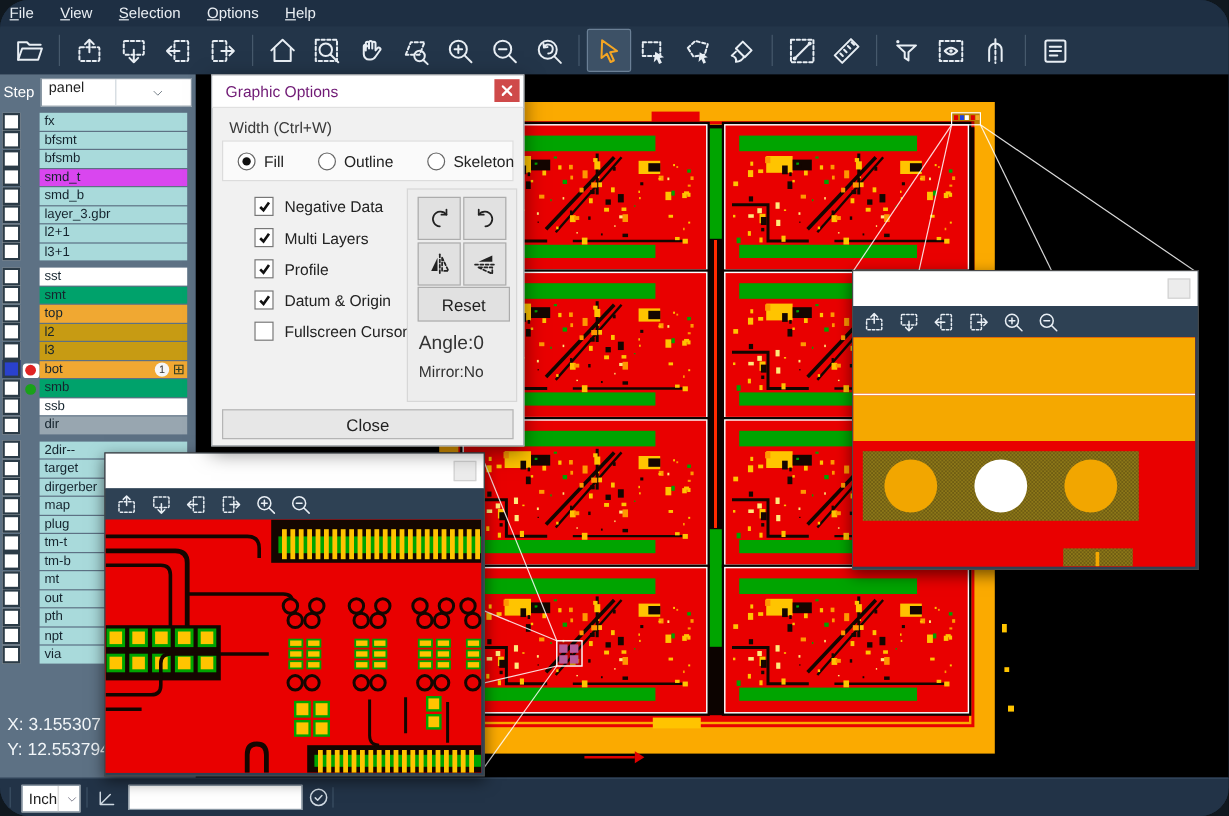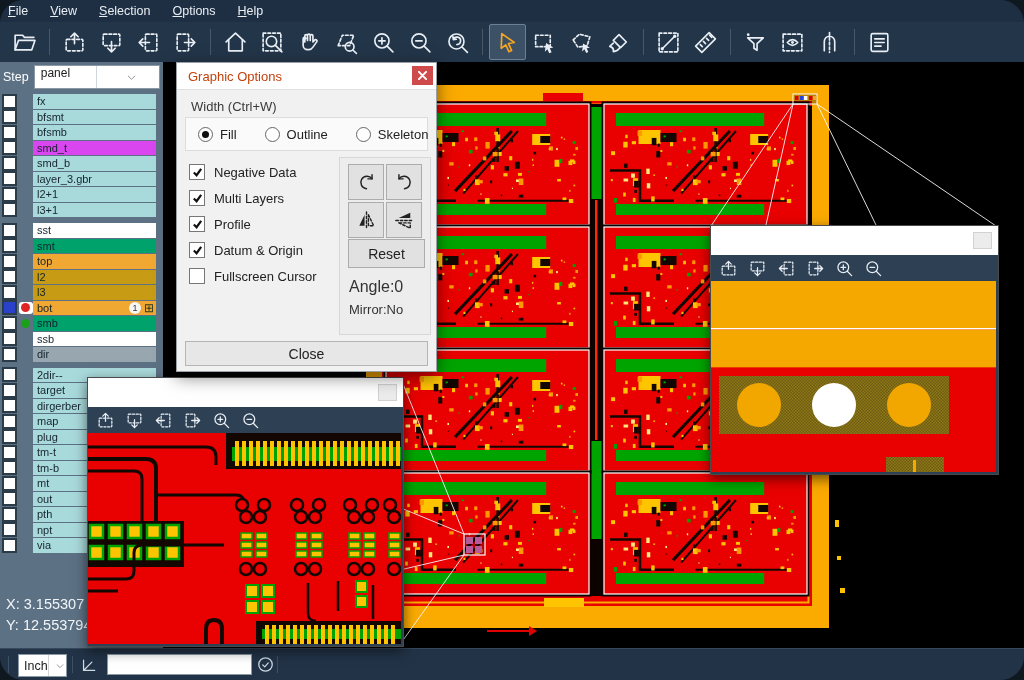"Graphic Options" #dlg-title { color: #c2410c -> #701a75 }
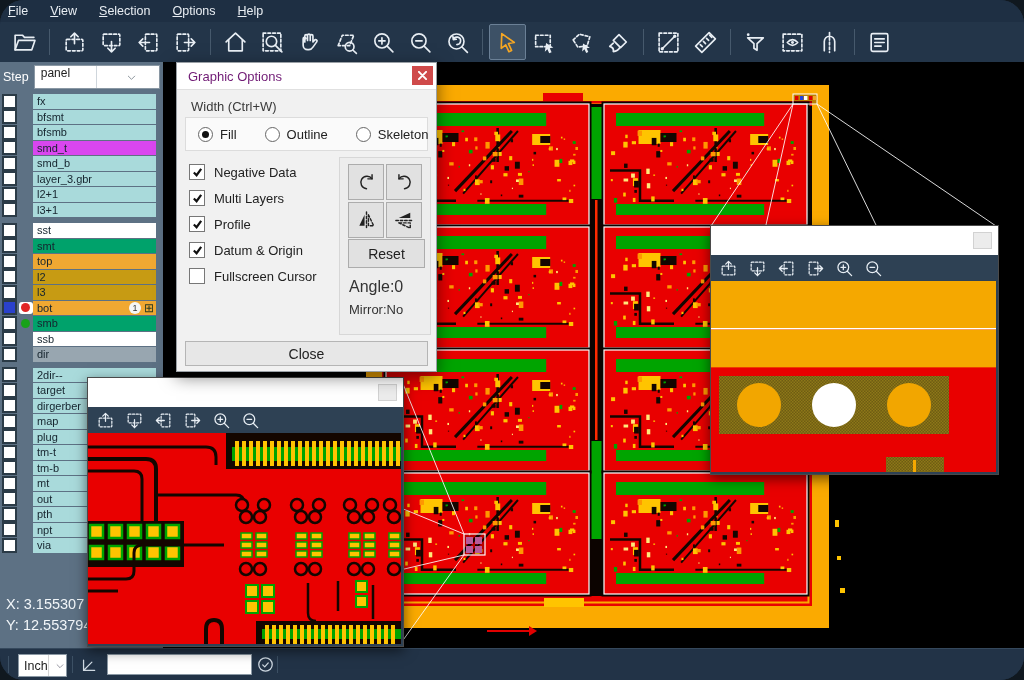"fx" .lrow { align-items: center -> flex-end }
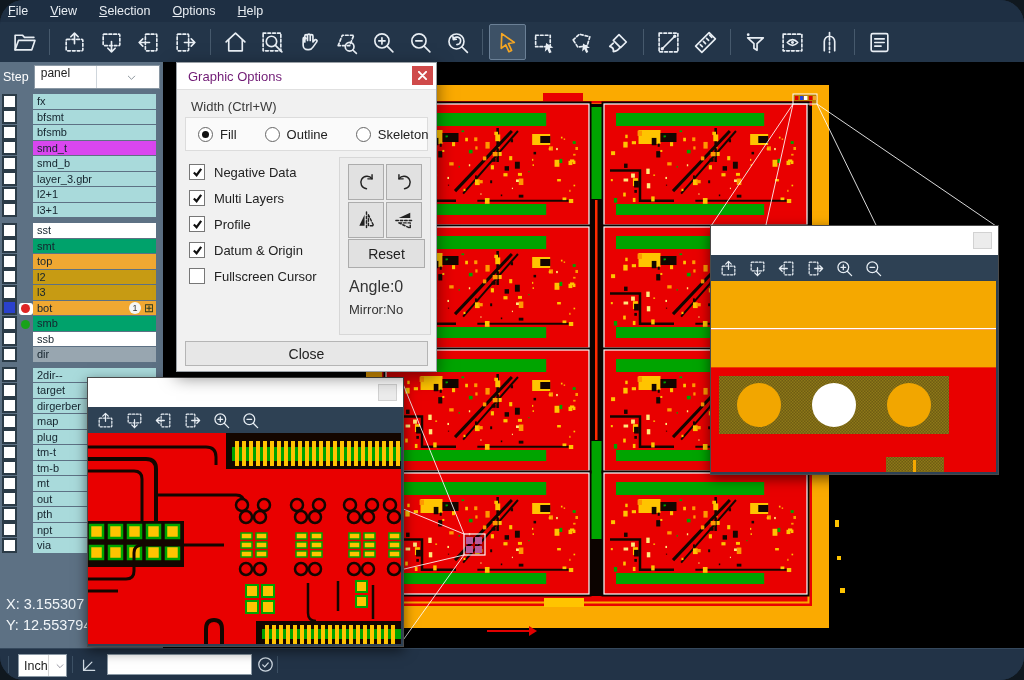"Negative Data" .dchk { margin-left: none -> 23px }
